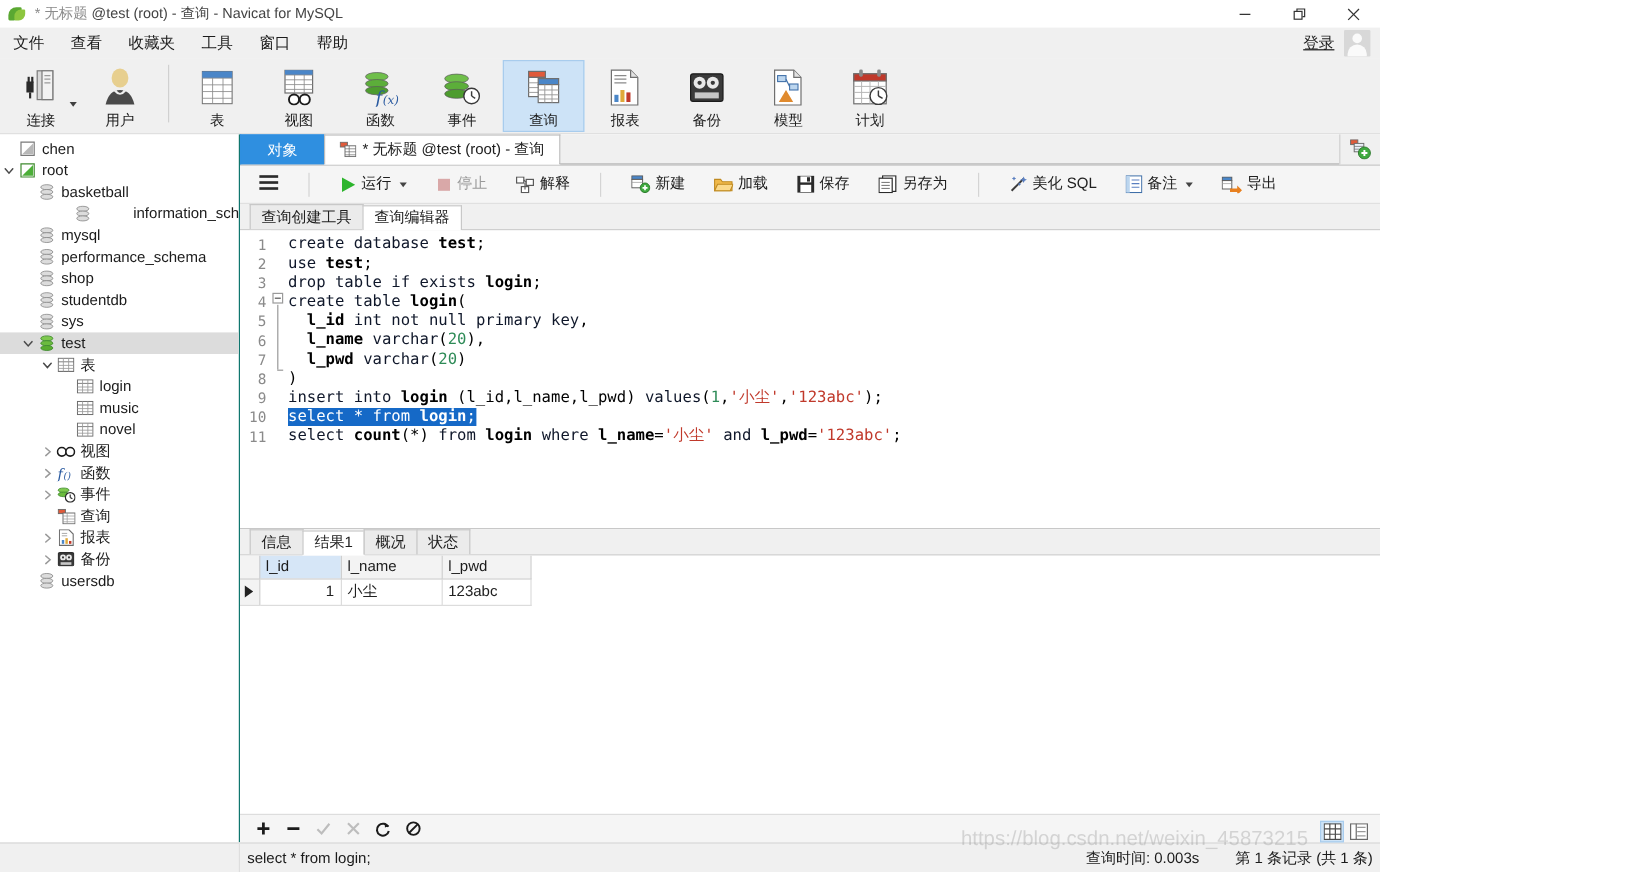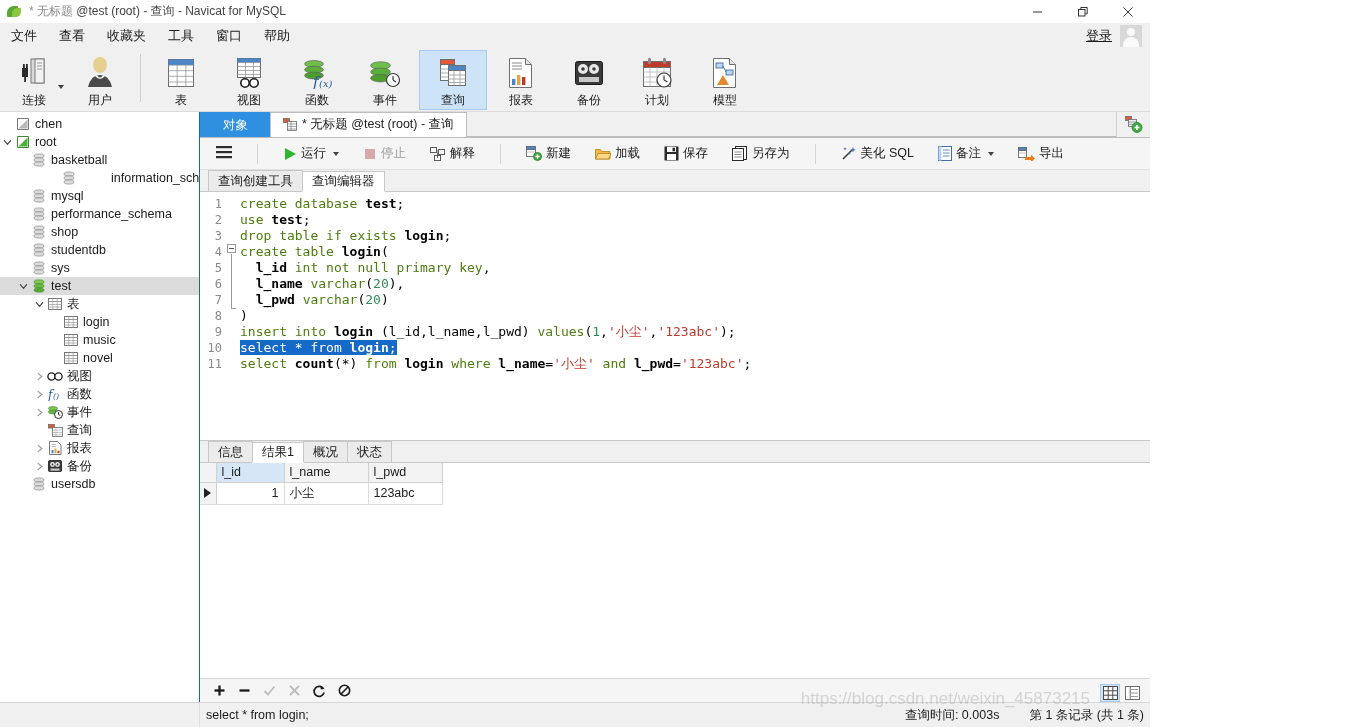"计划" div.tbtn { order: before "模型" -> after "模型" }
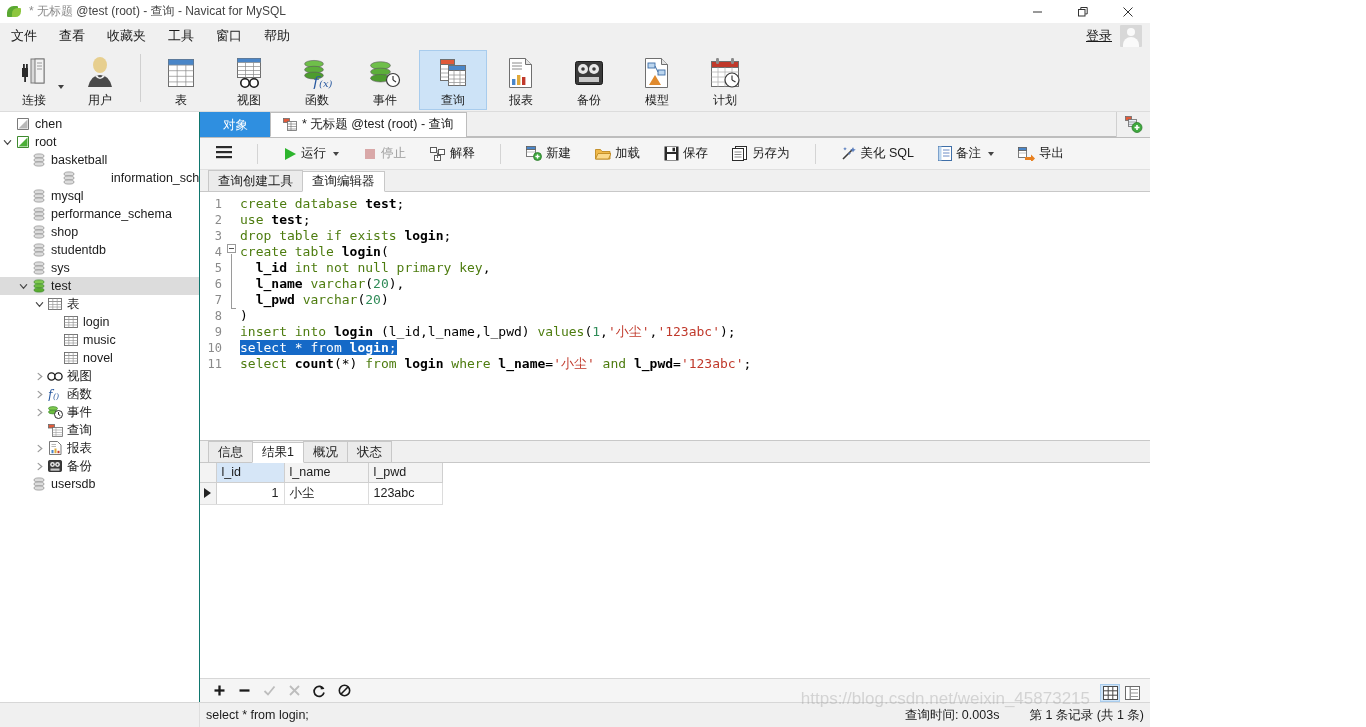"create" .kw { color: #4d7c0f -> #0f172a }
